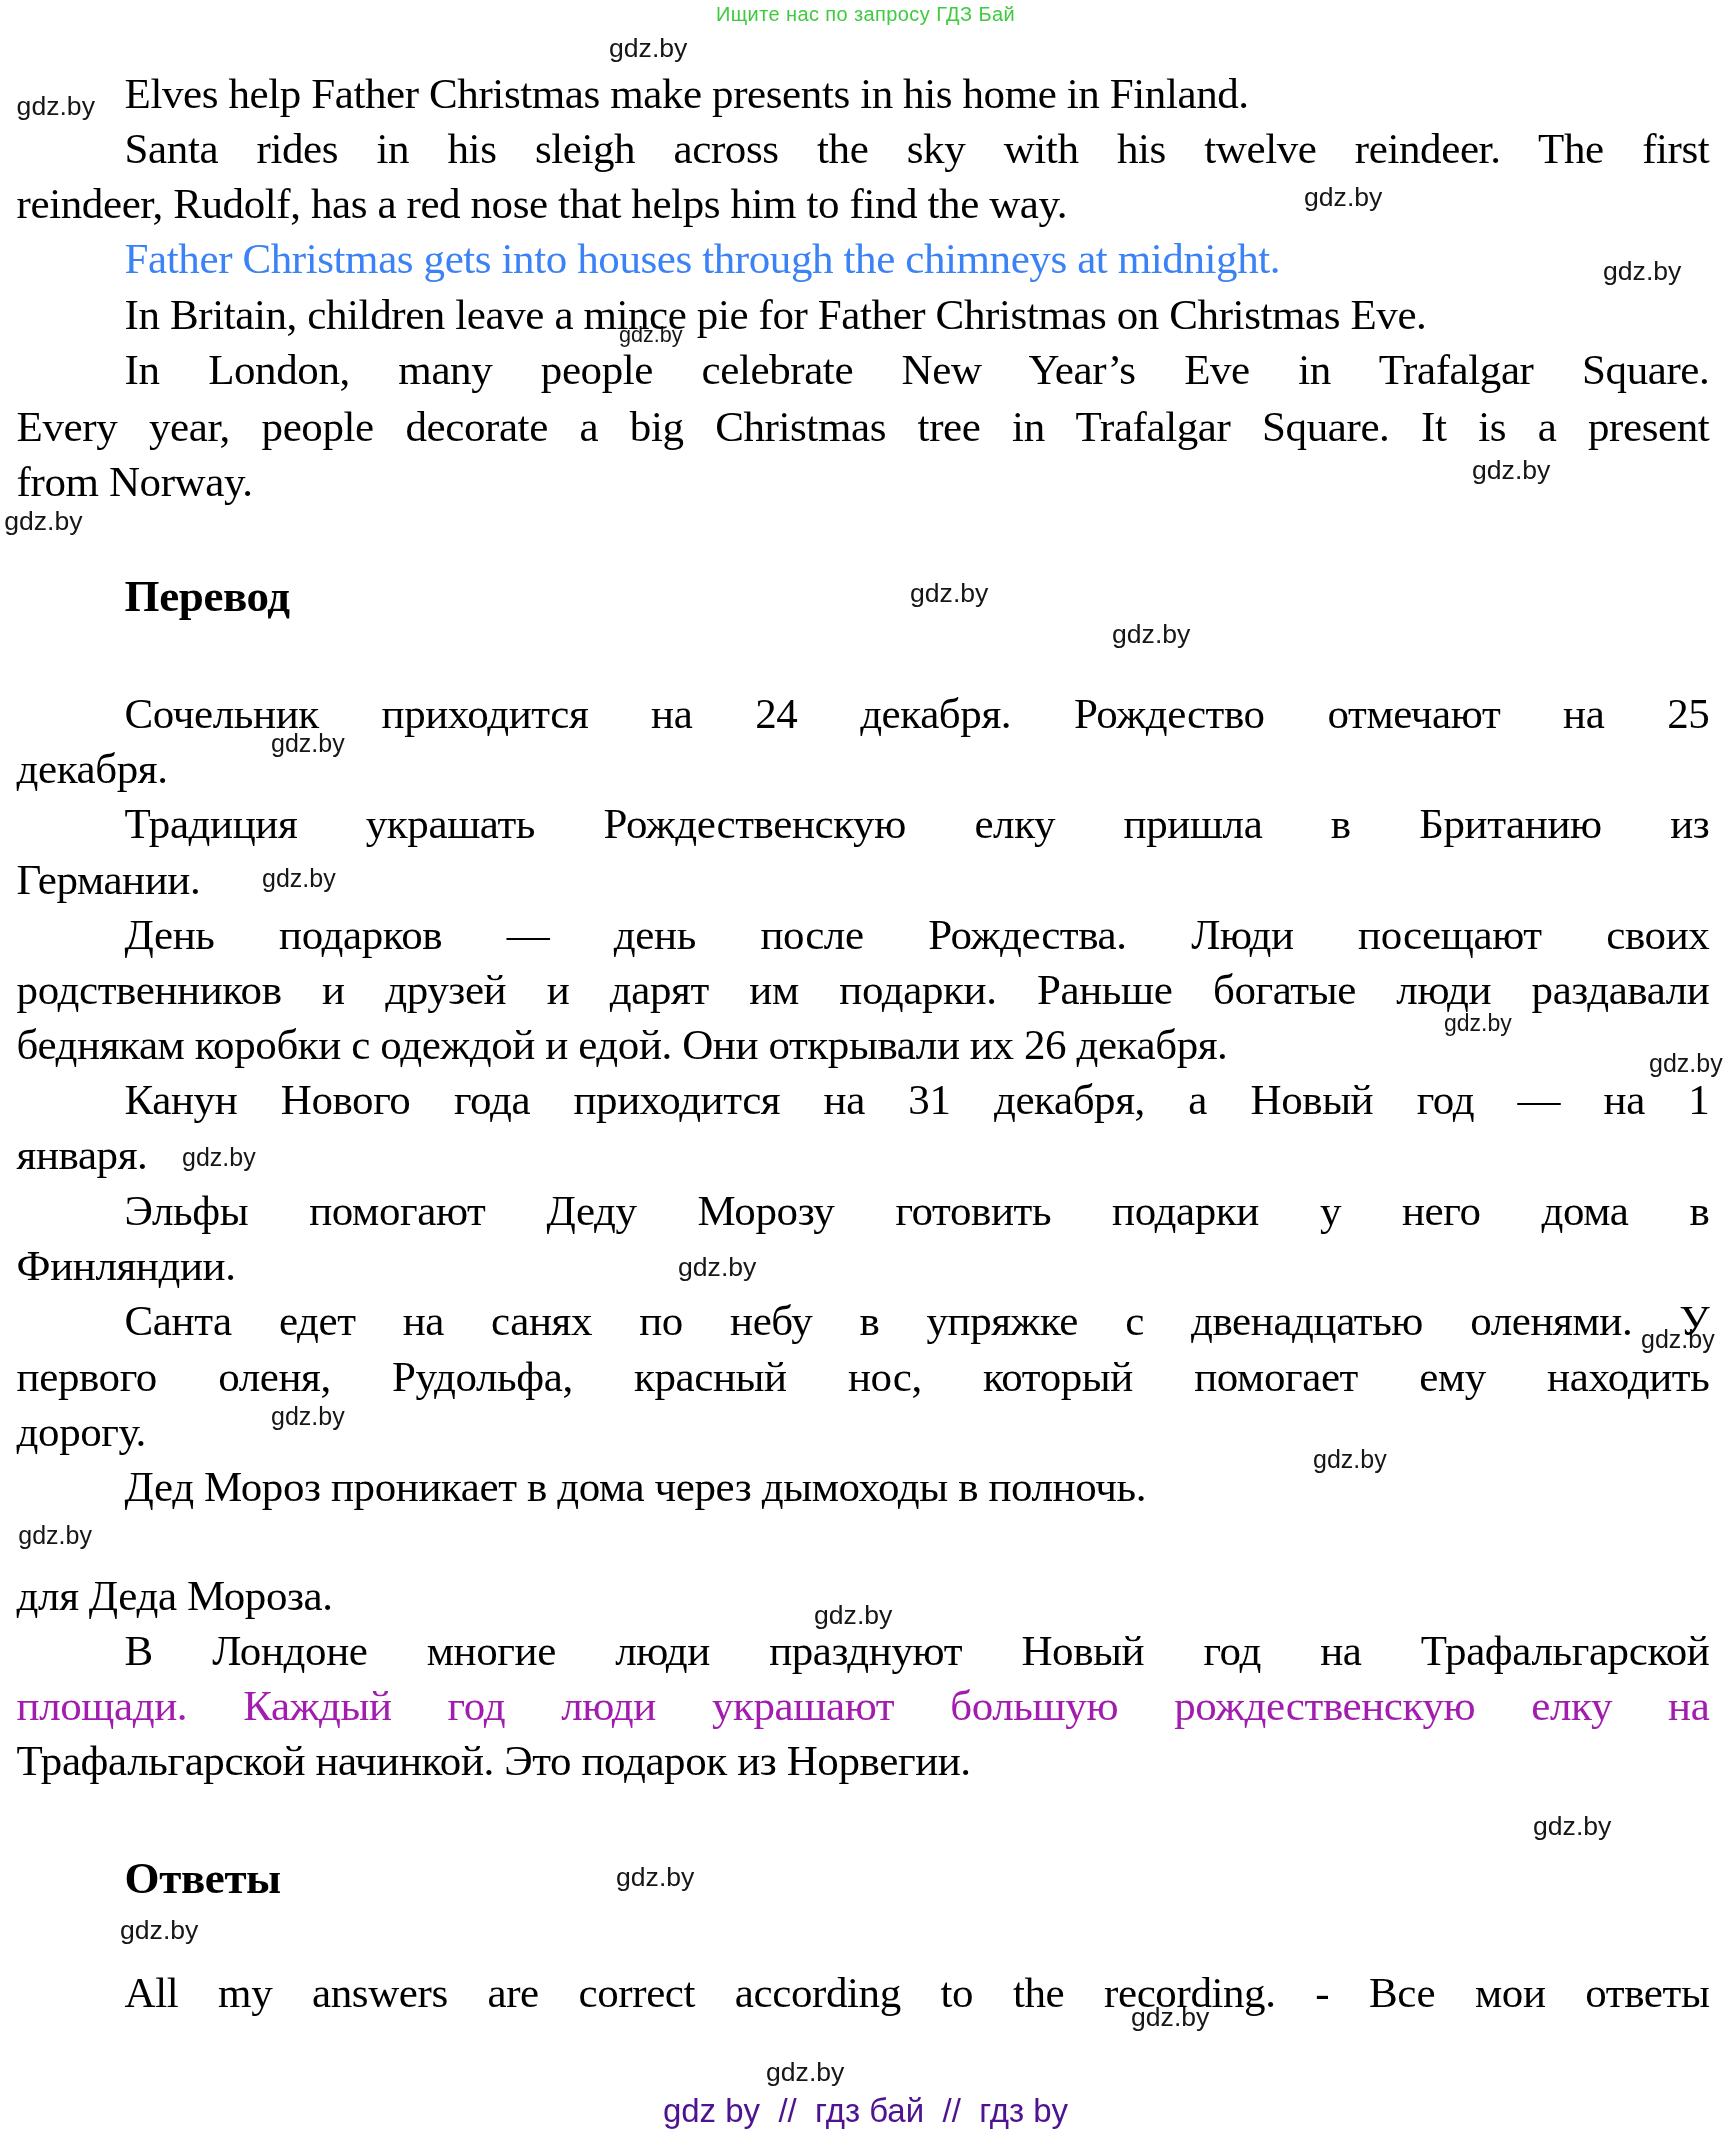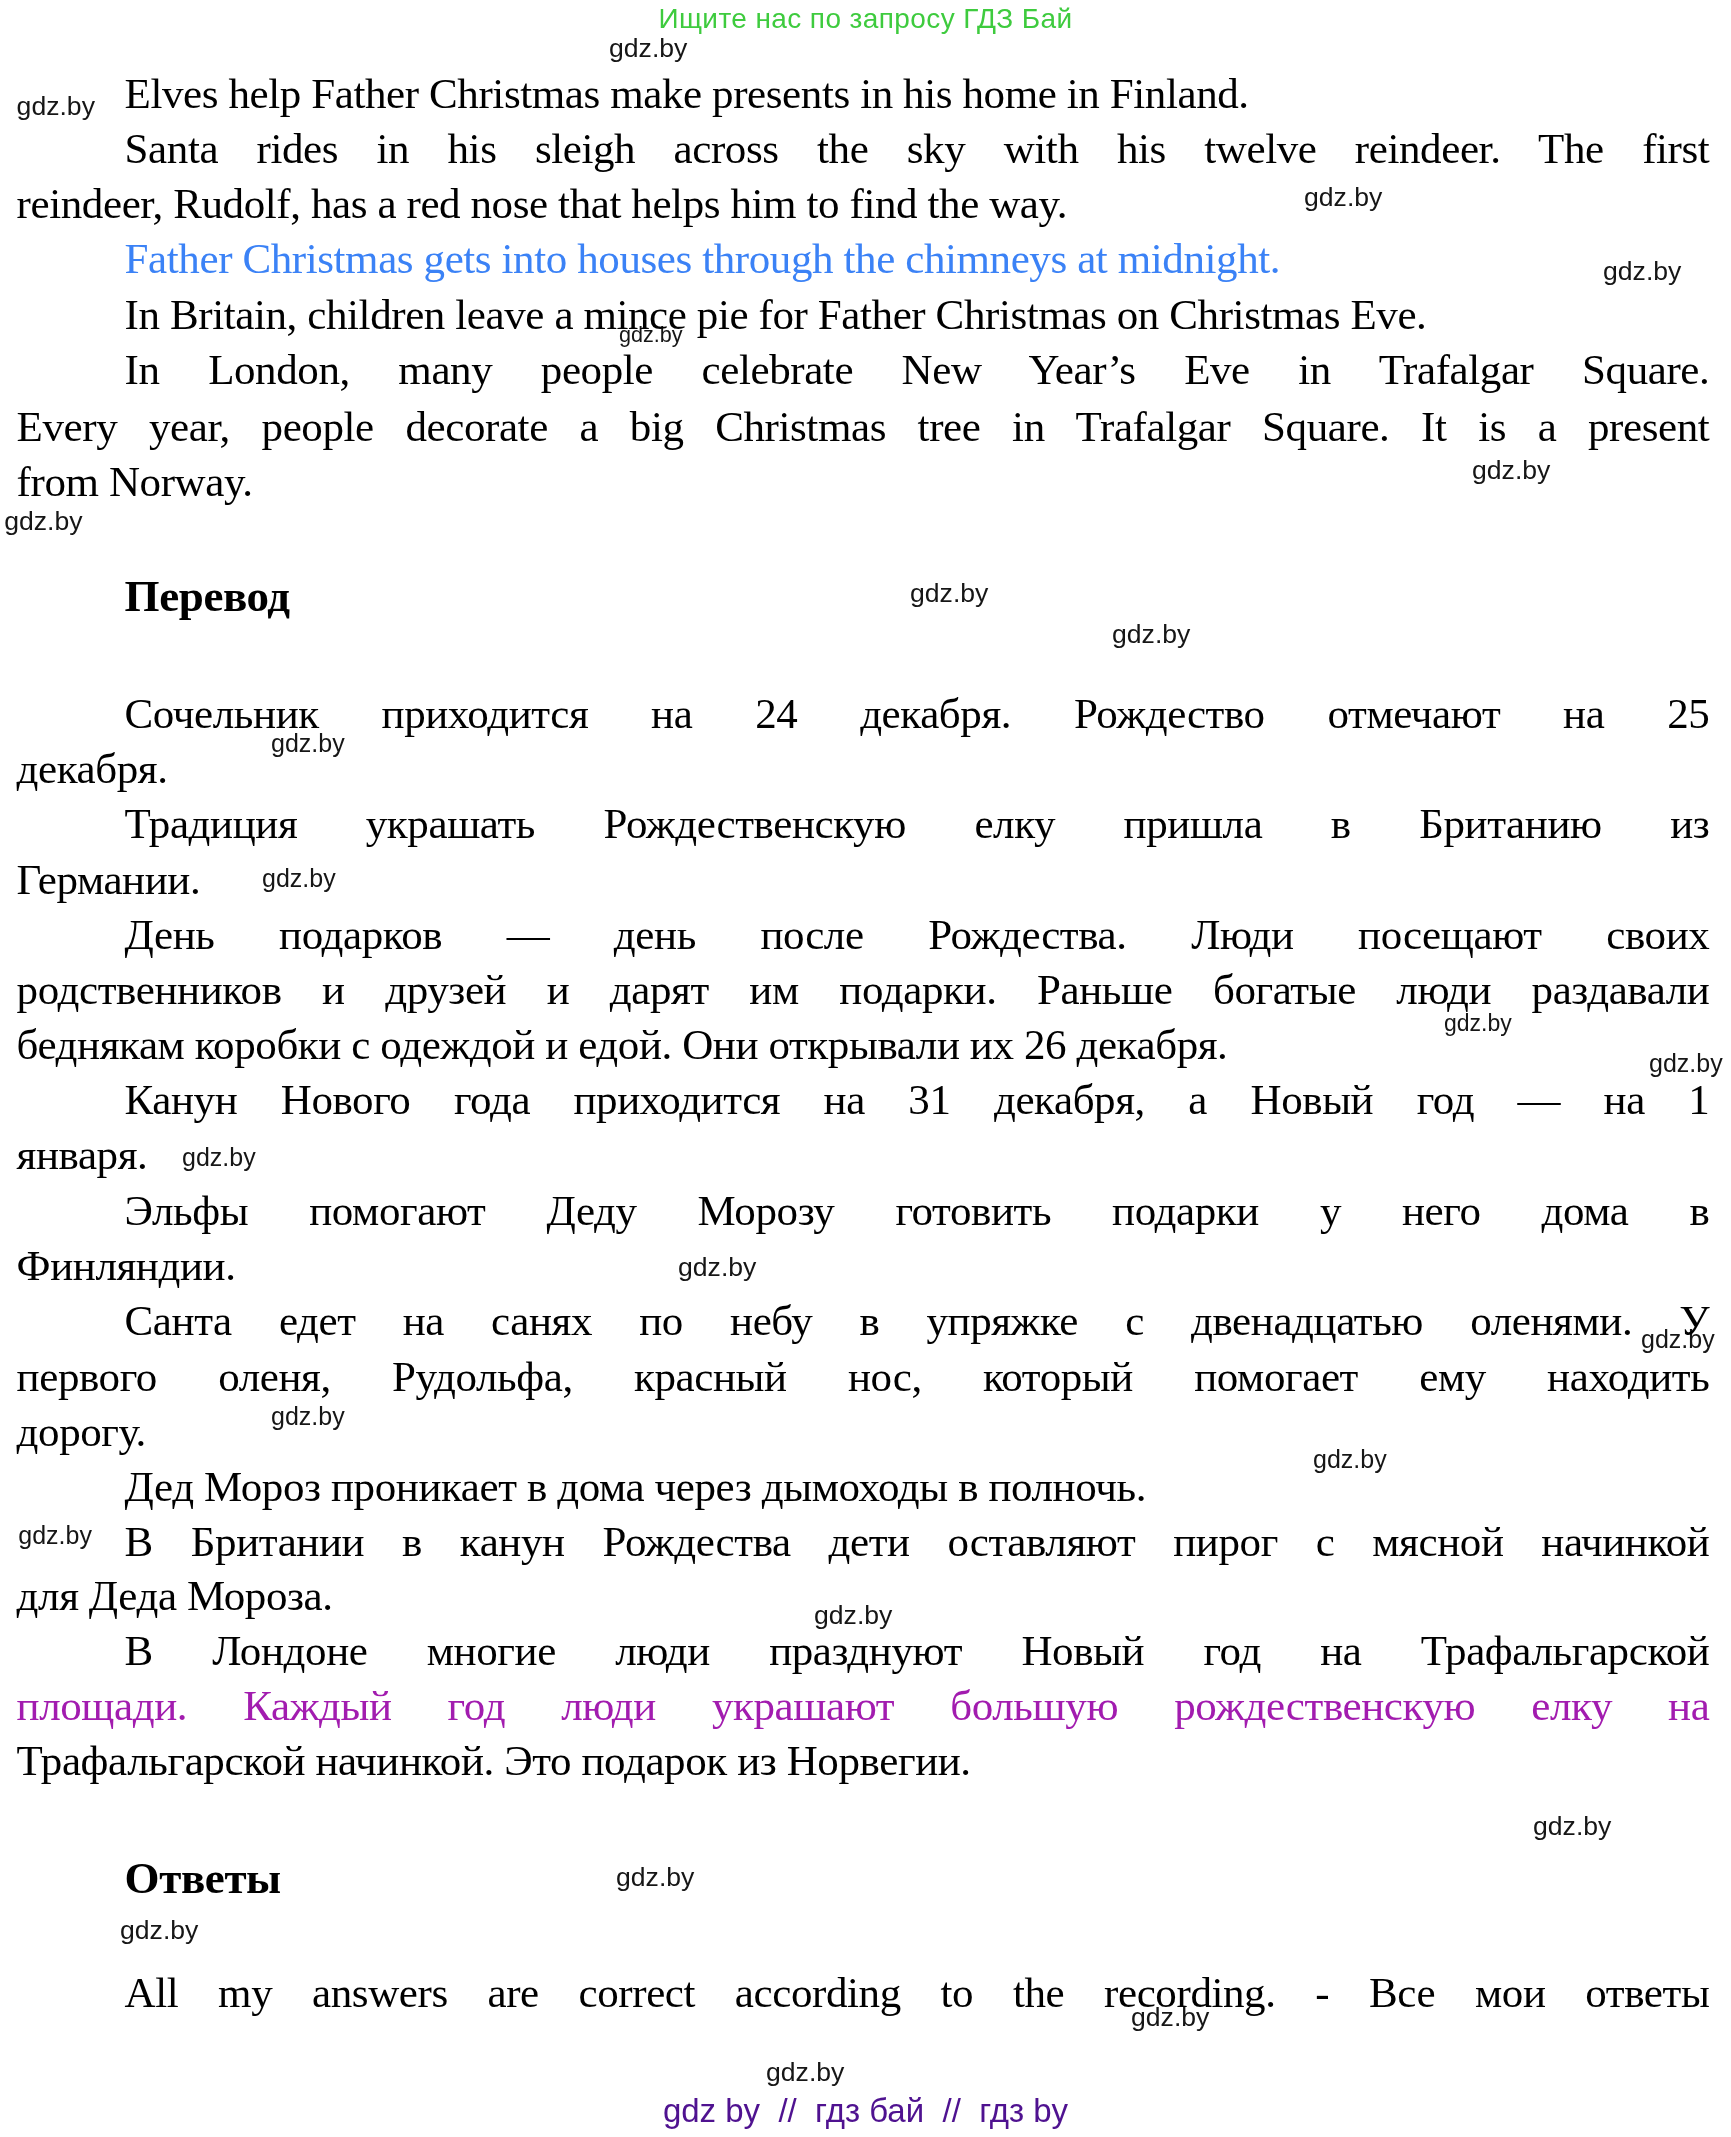"Ищите нас по запросу ГДЗ" .promo { font-size: 28px -> 20px }
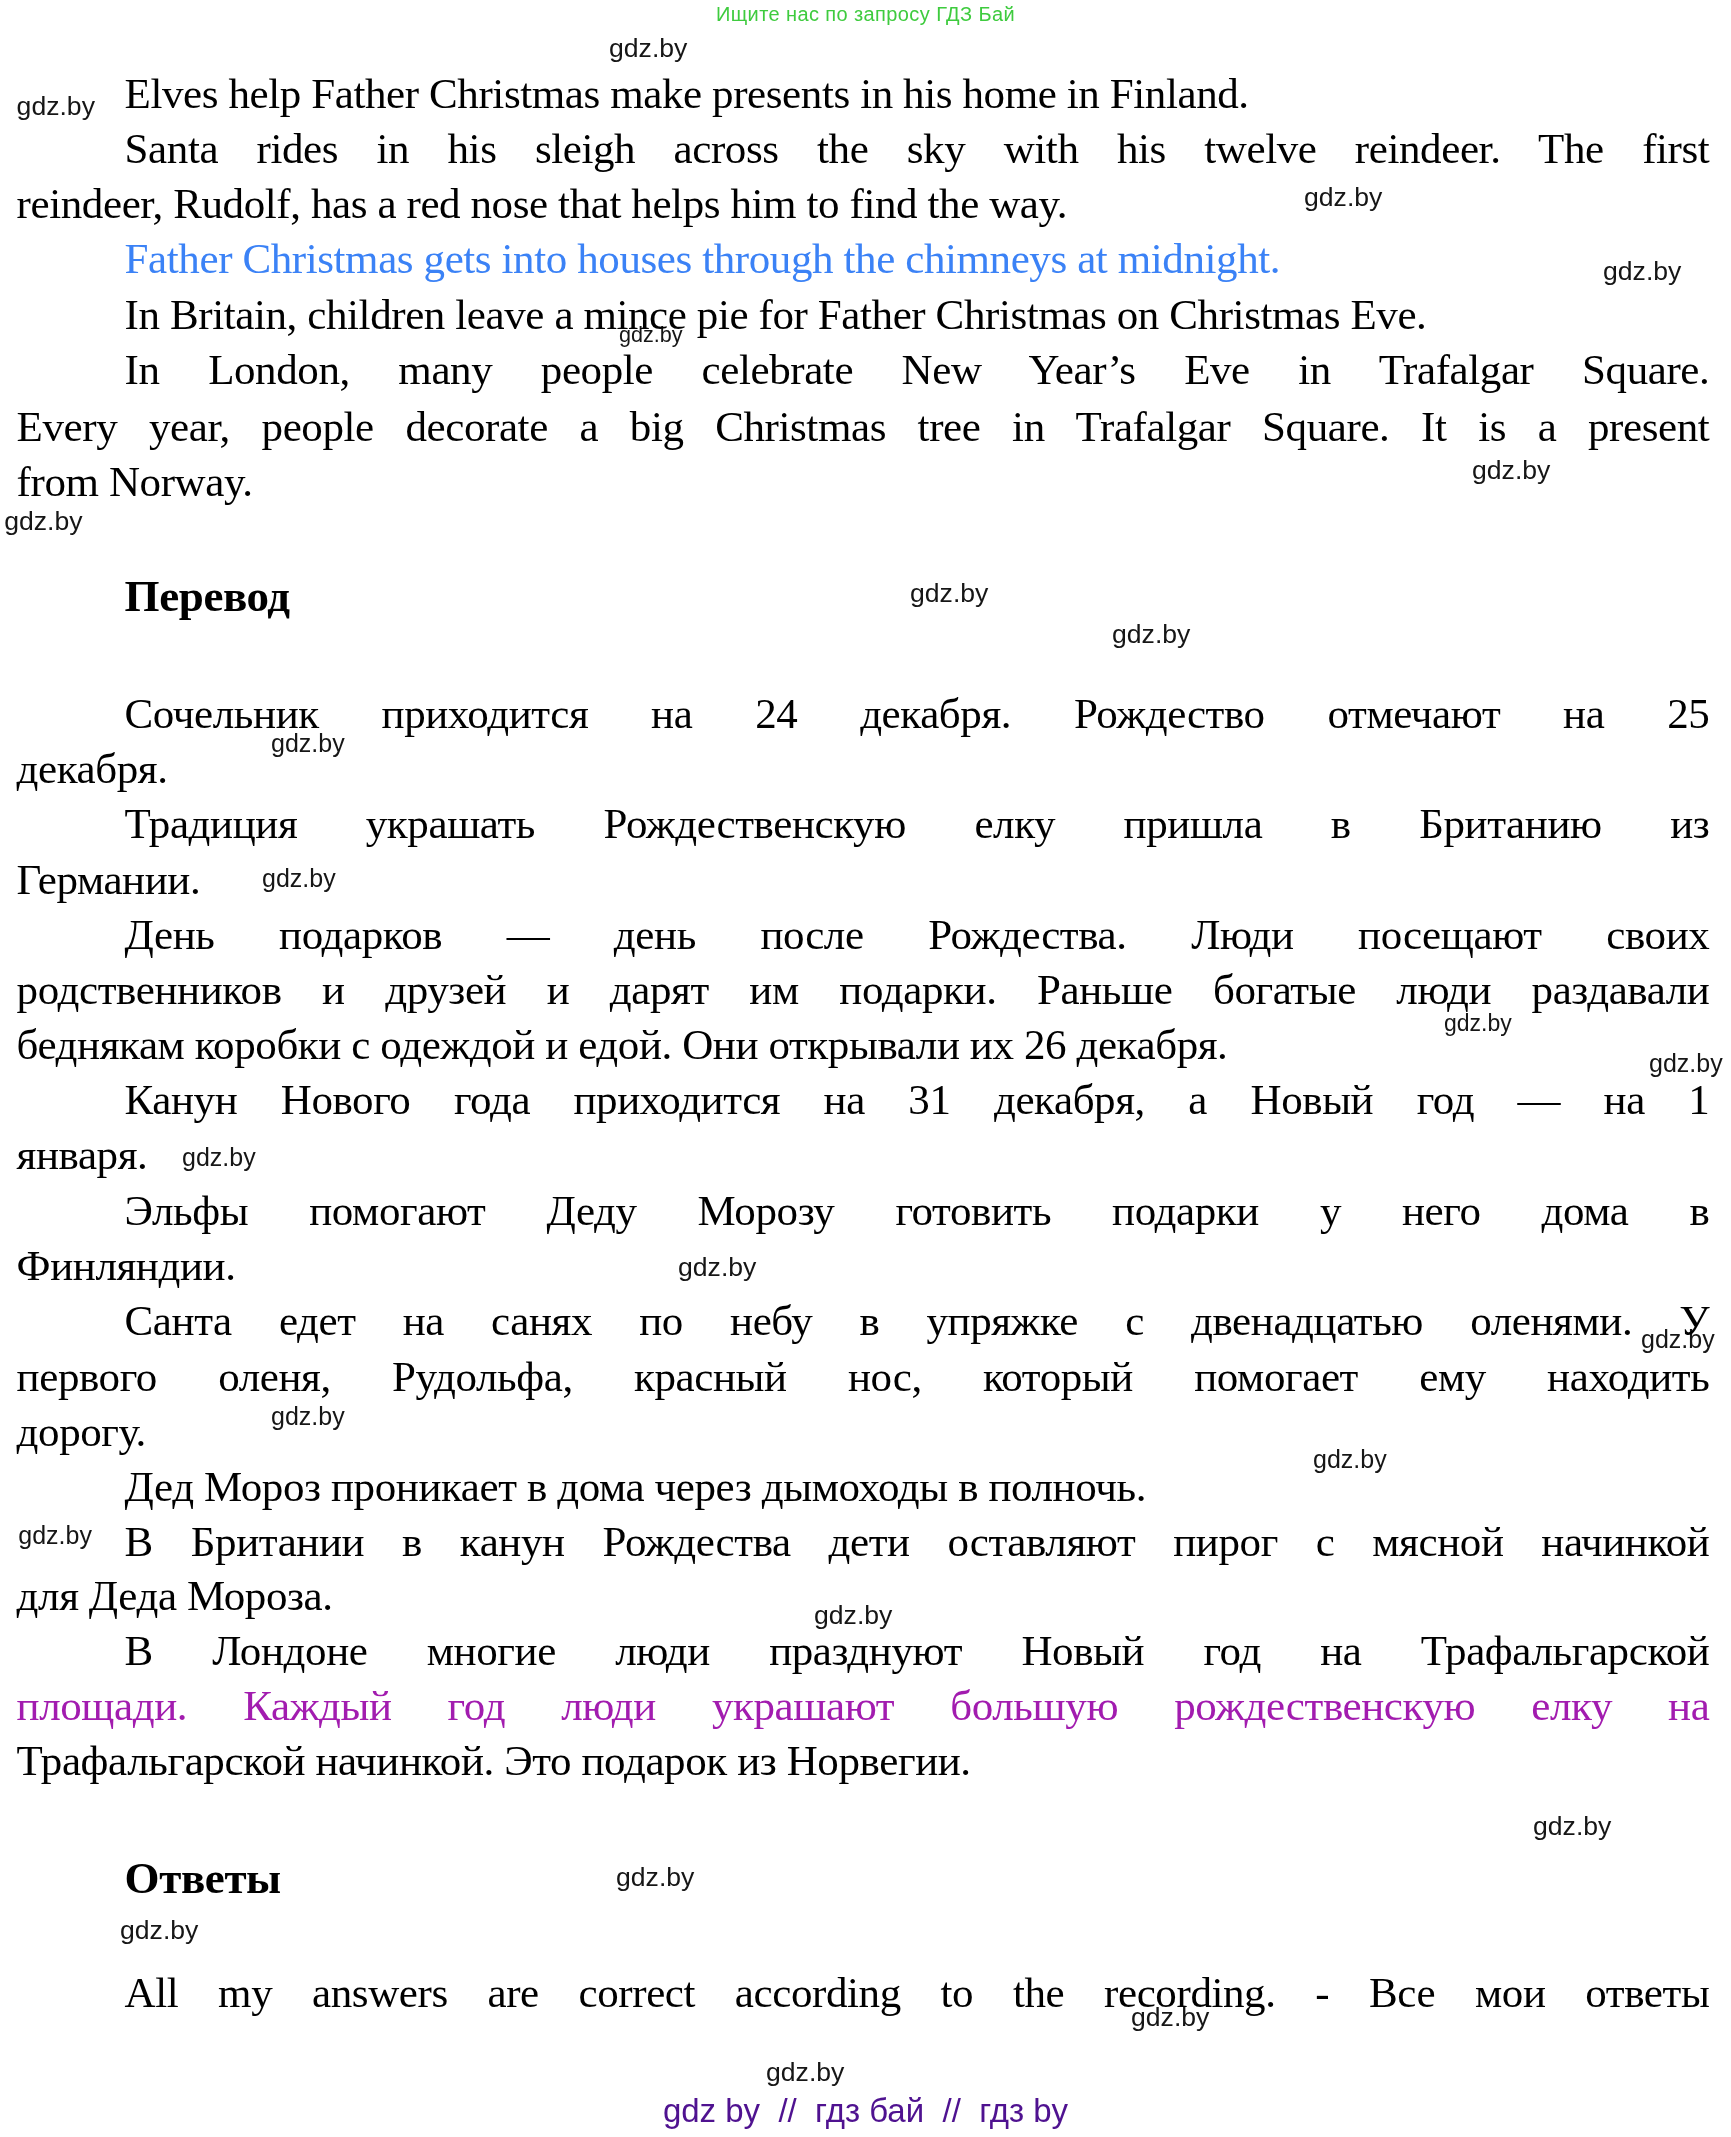"В Британии в канун Рождества" div.line { html: <div>В Британии в канун Рождества дети оставляют пирог с мясной начинкой</div> -> none }
